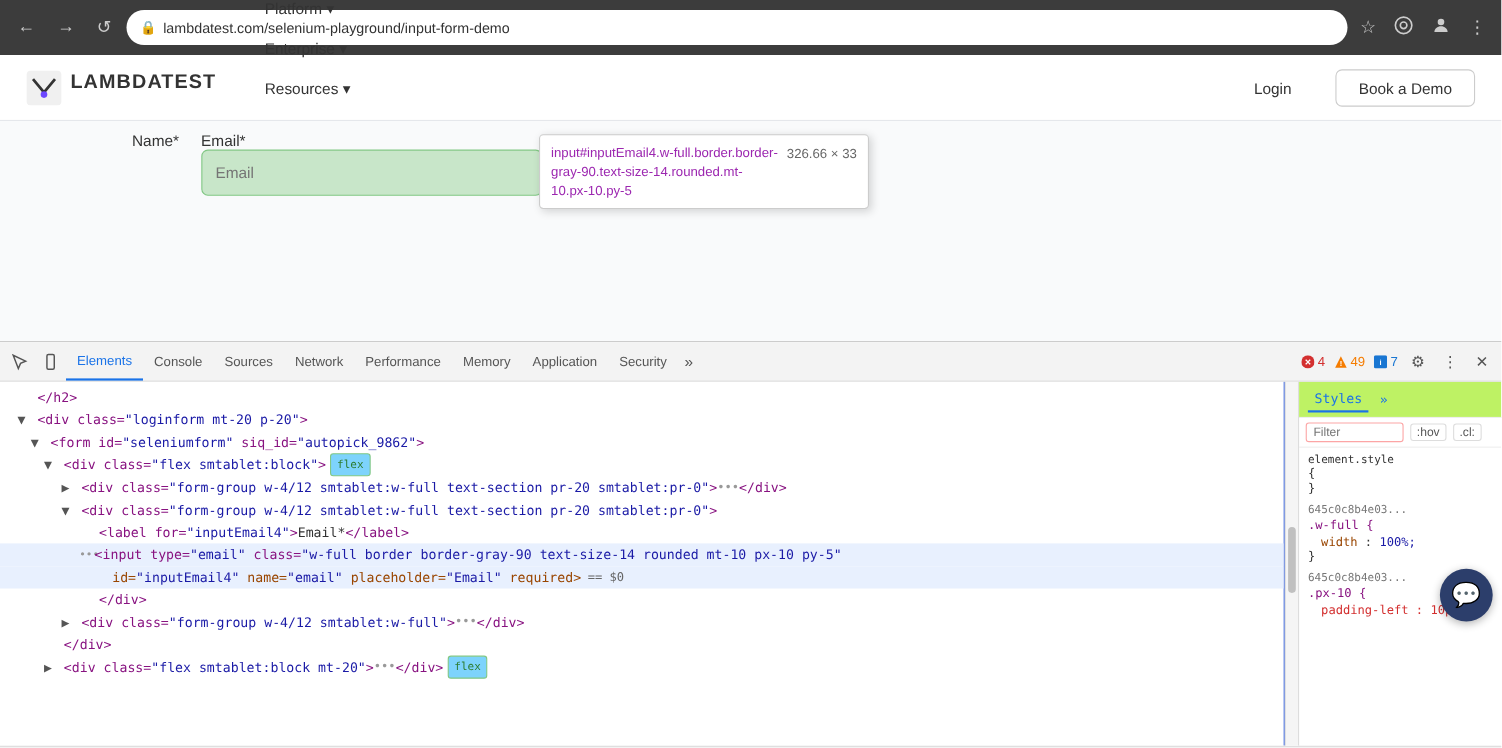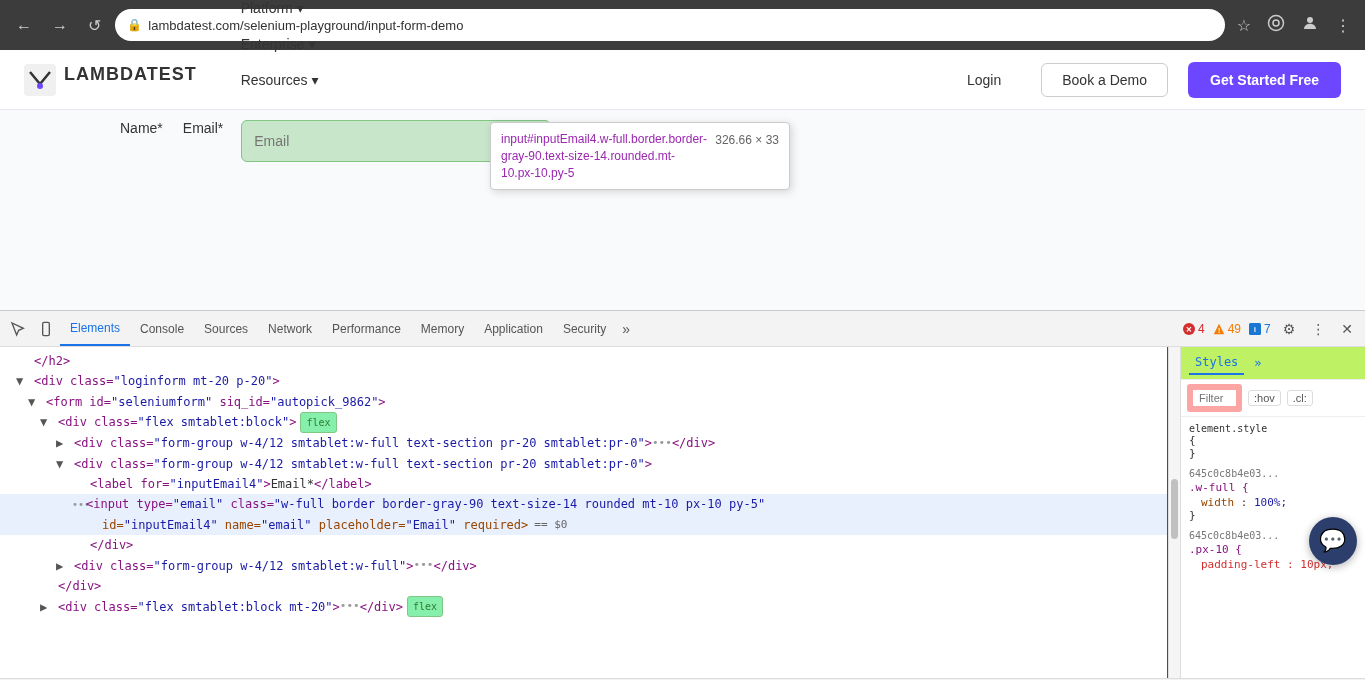"Get Started Free" button.btn-get-started { html: <button>Get Started Free</button> -> none }
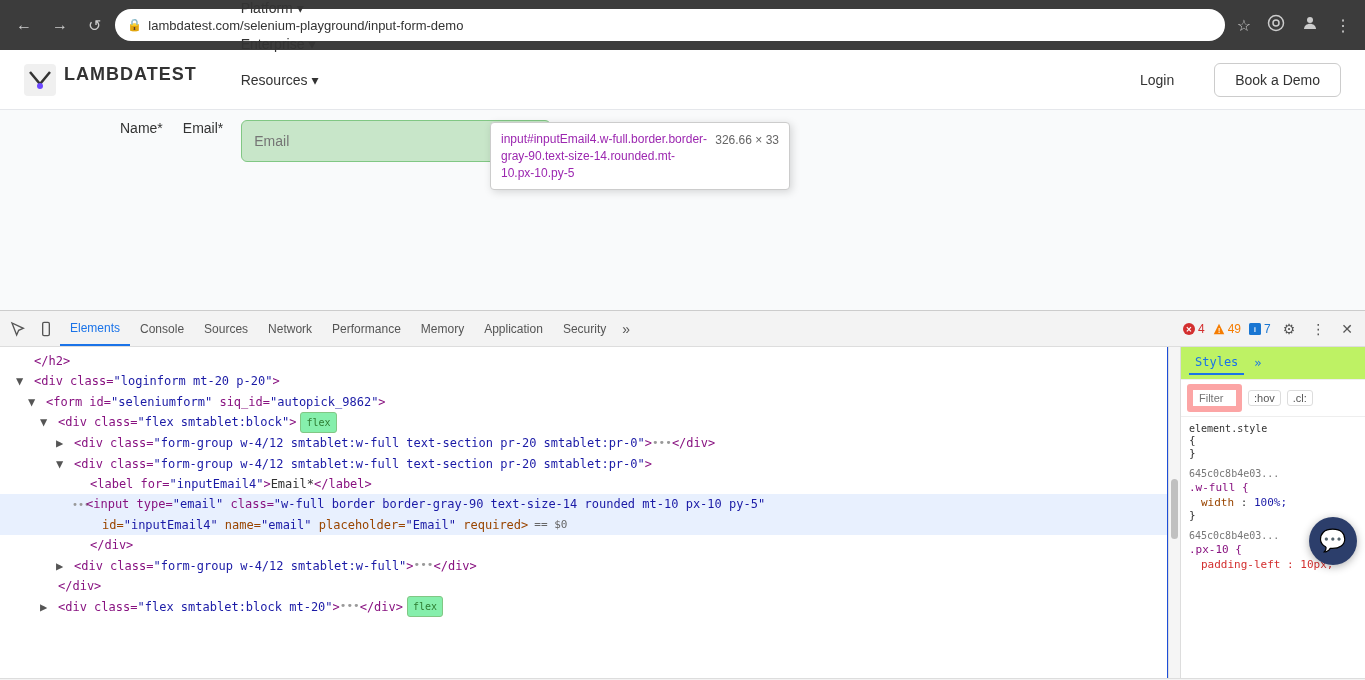"Name*" .form-group { flex-direction: row -> column; gap: 18px -> 0 }
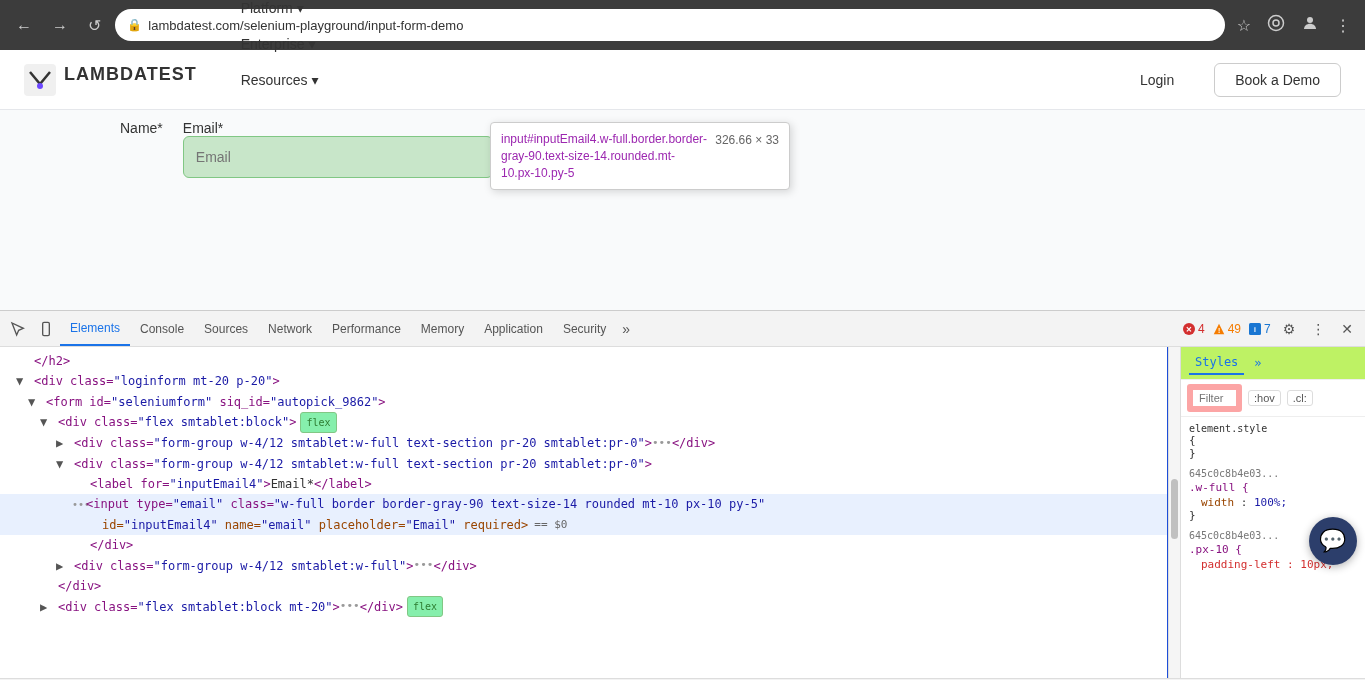"Filter" .filter-input { border: 6px solid #fca5a5 -> 1px solid #fca5a5; width: 55px -> 89px }
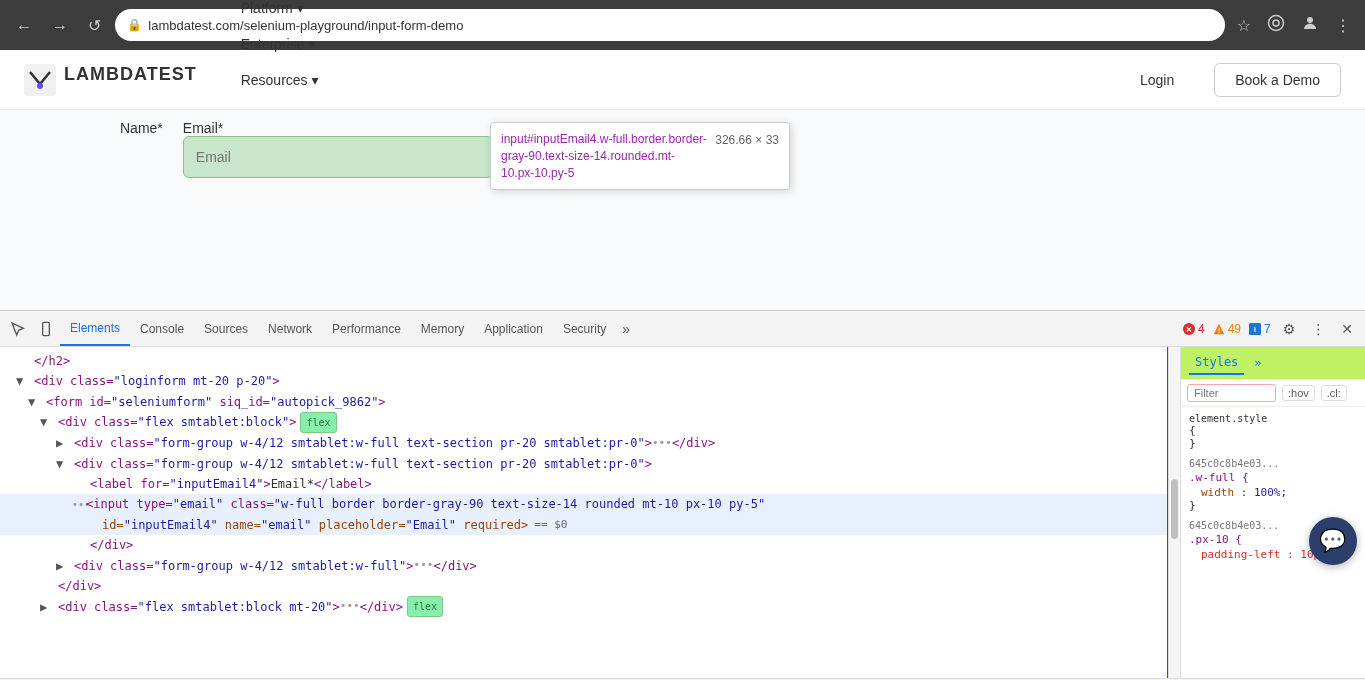"flex" .flex-badge { background: #86efac -> #7dd3fc }
